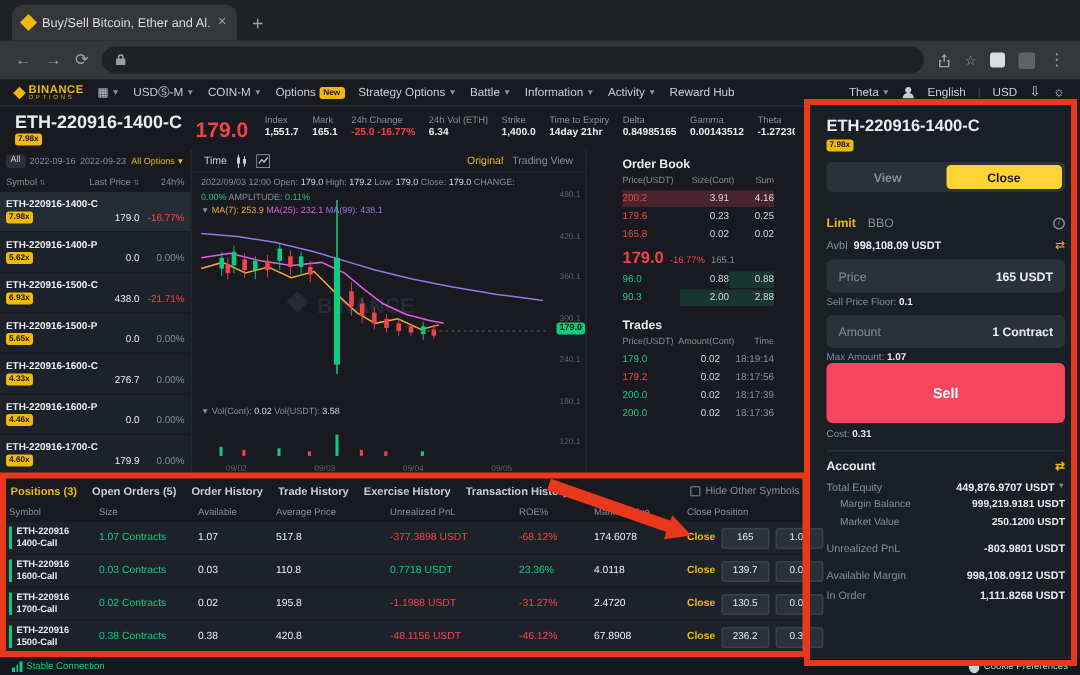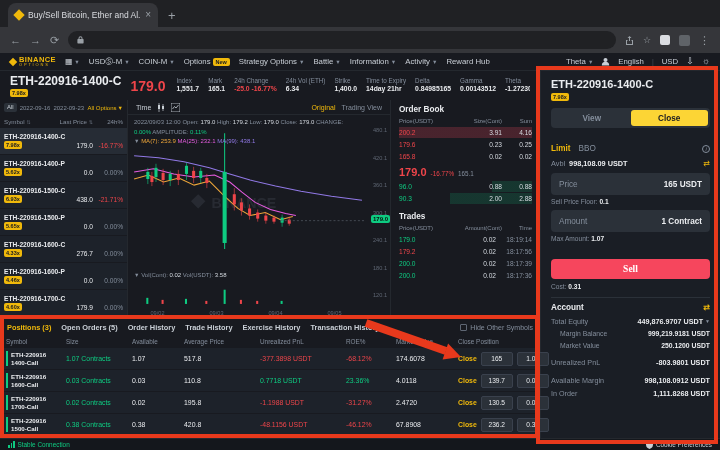"Order Book" .book { padding: 3px 8px -> 3px 24px }
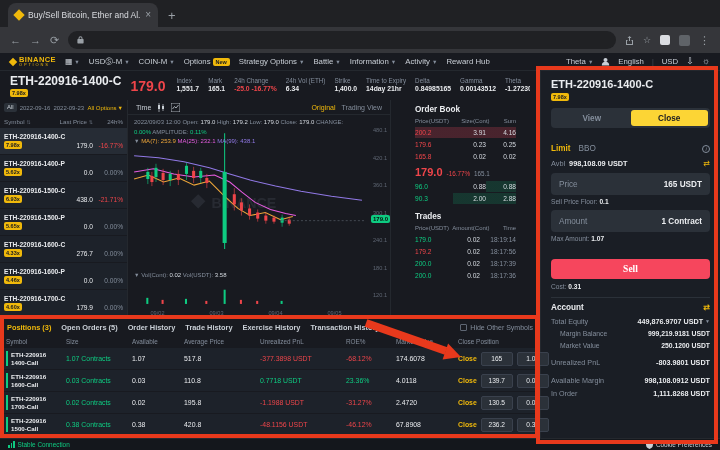"Sell" .sell-btn { font-family: Liberation Serif, serif -> Liberation Sans, sans-serif; height: 20px -> 40px; margin-top: 17px -> 0 }
